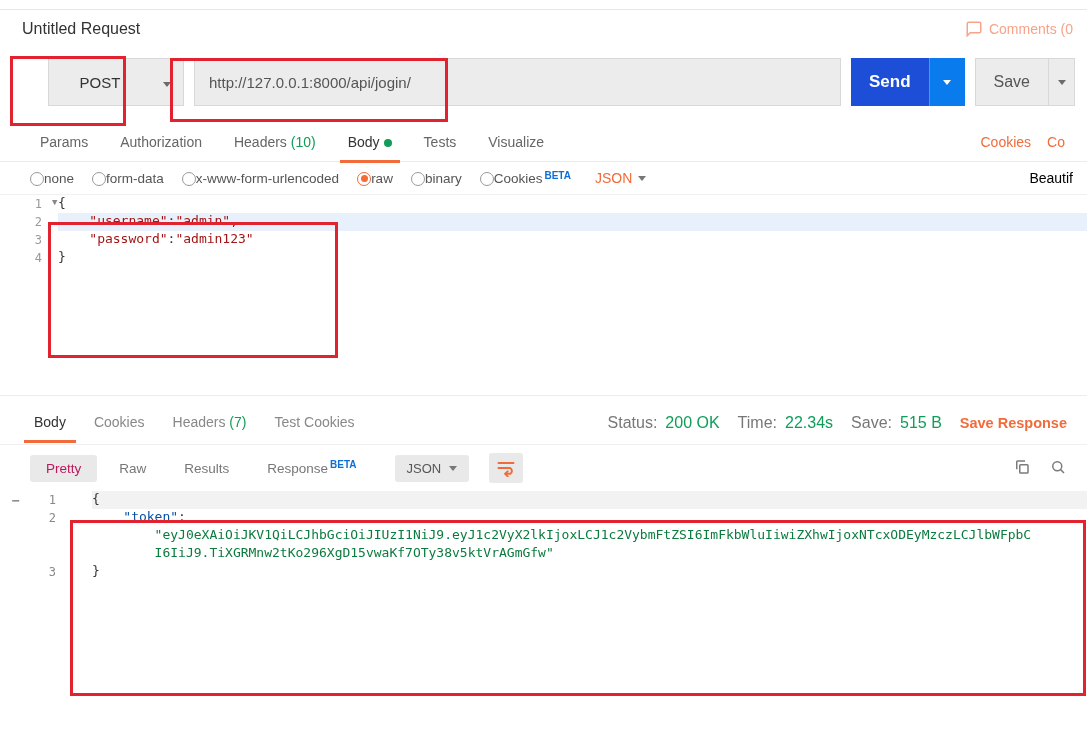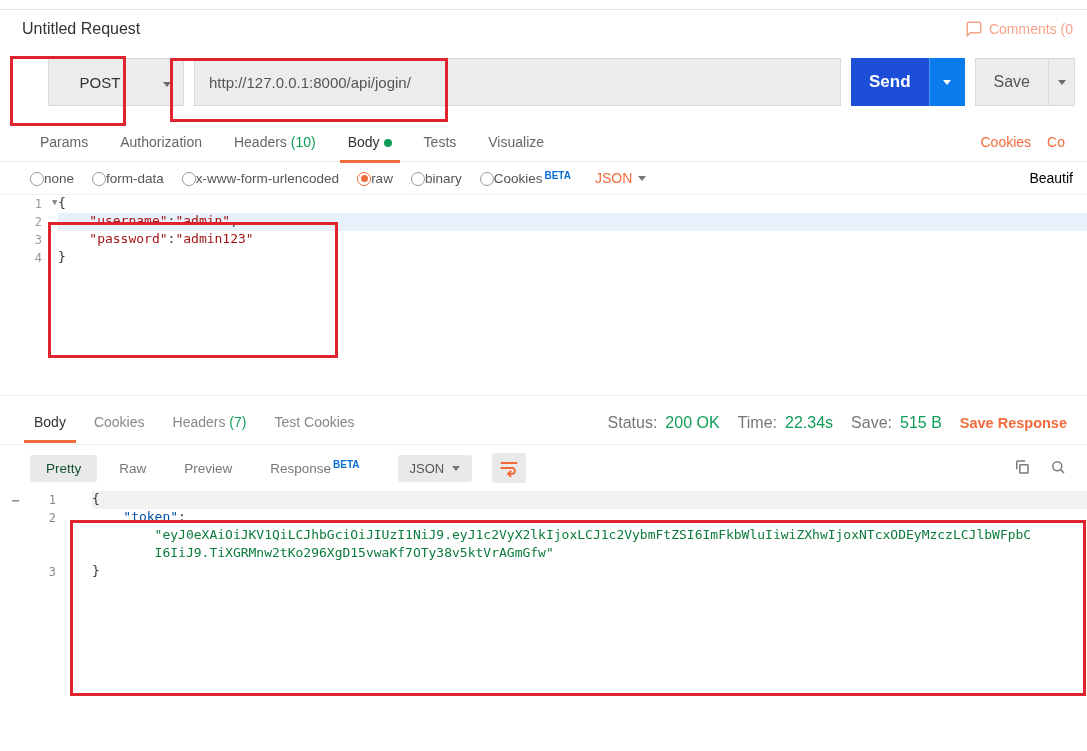"Pretty" .view-tab.active { color: #14532d -> #be185d }
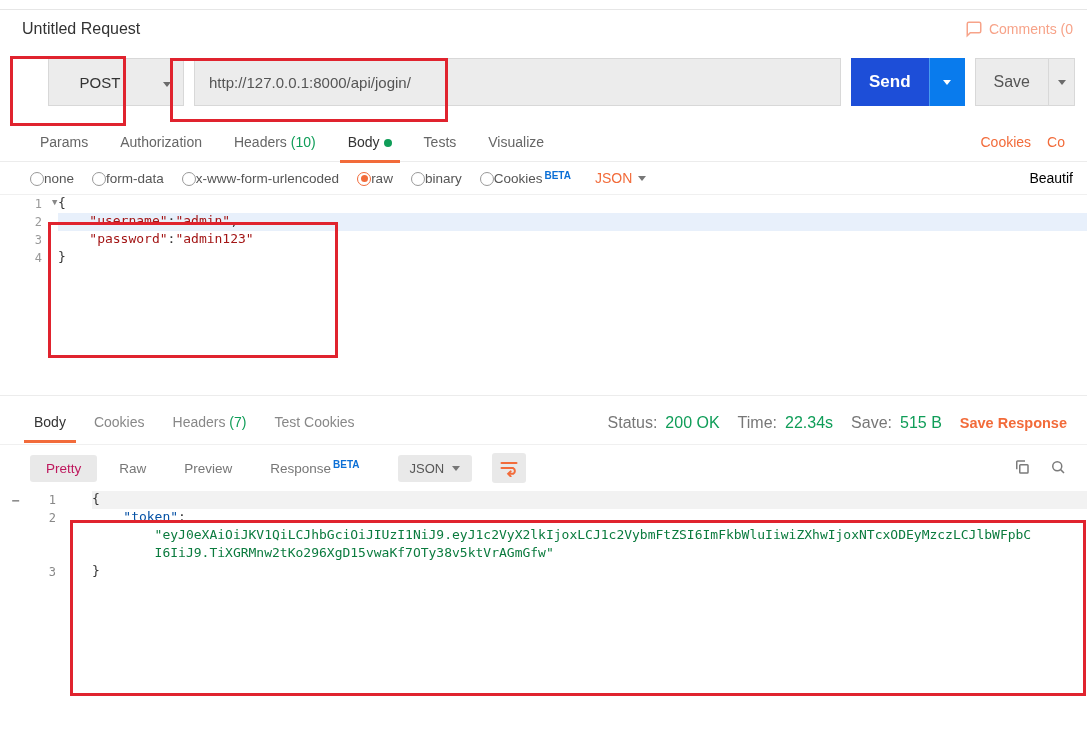"Preview" button.view-tab { text: Preview -> Results }
